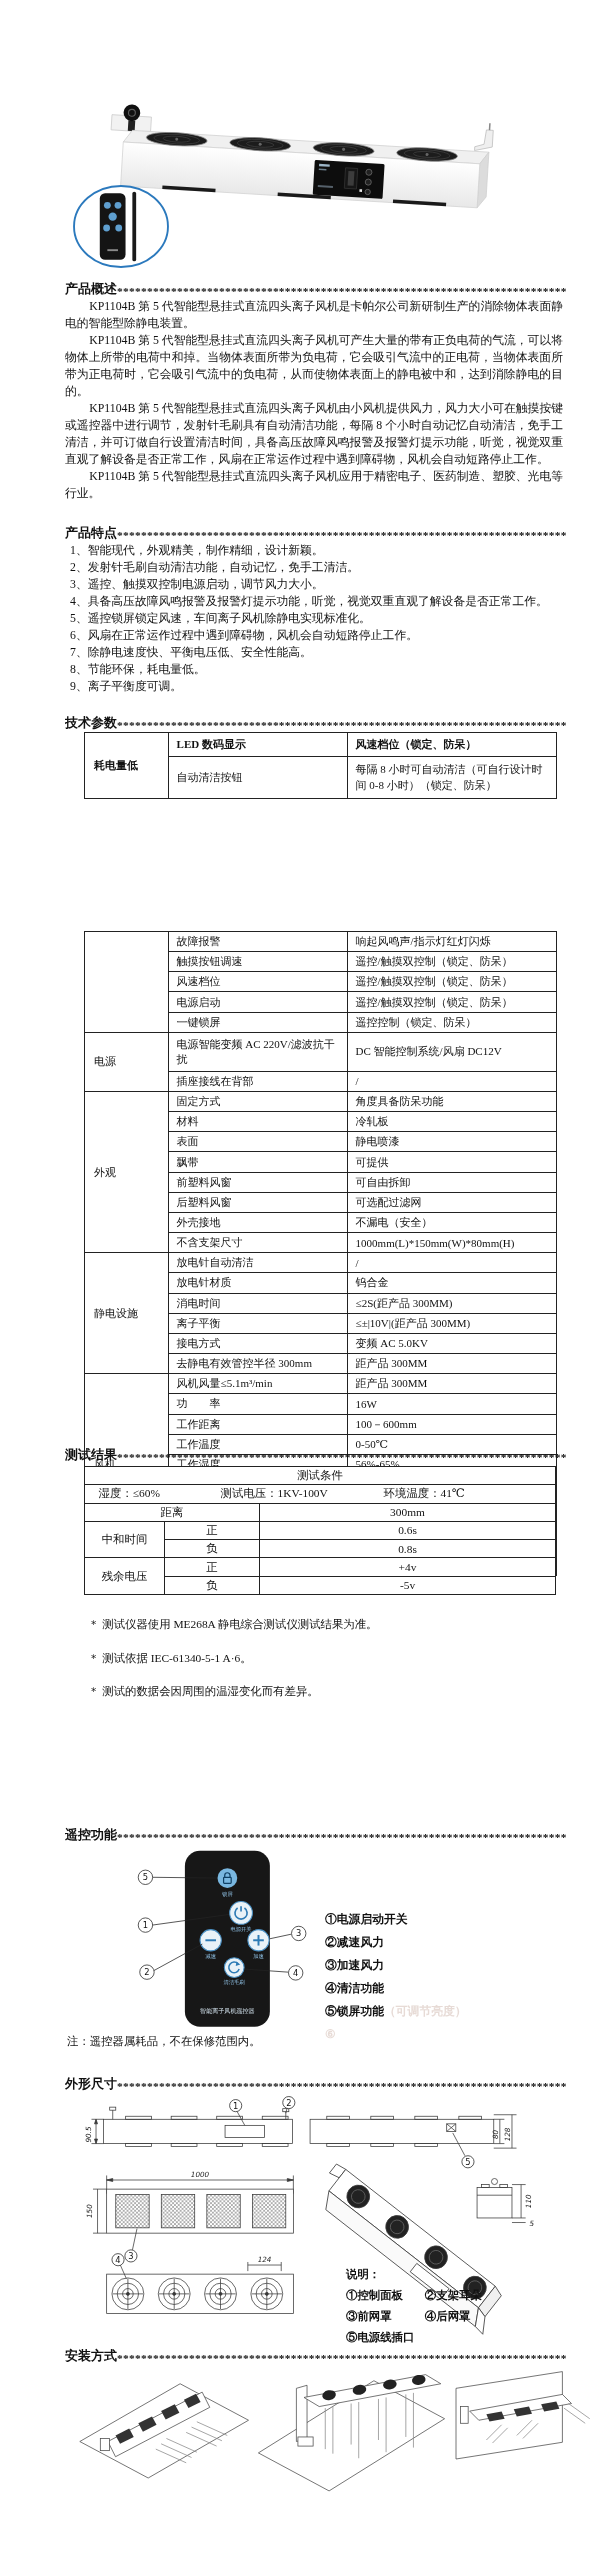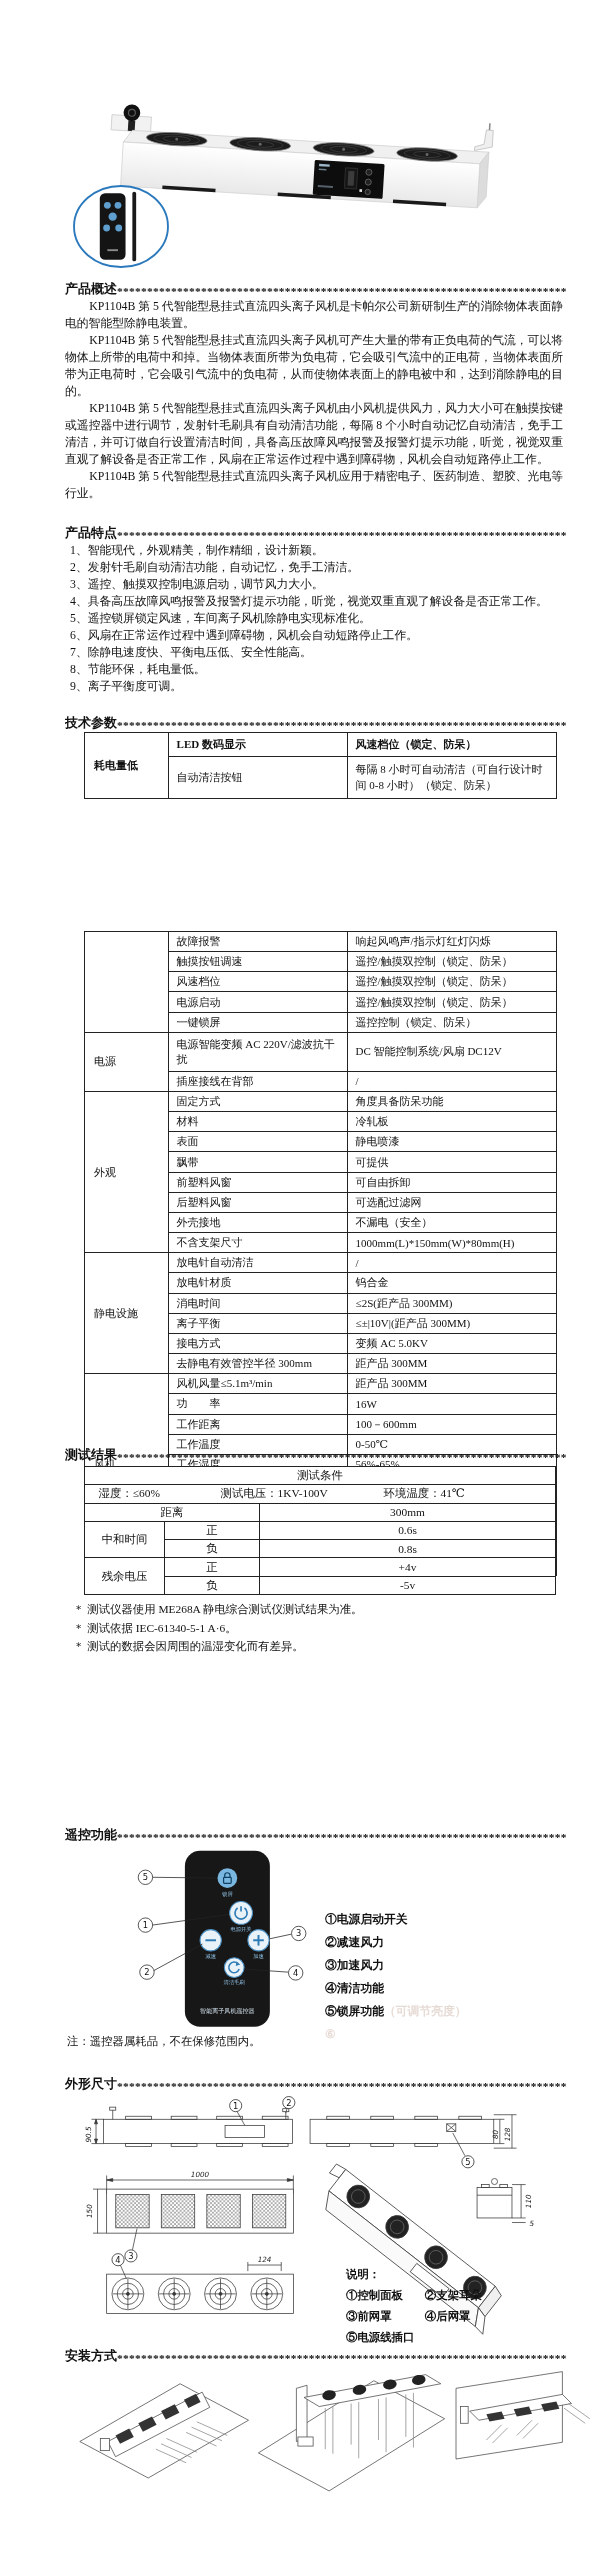"＊ 测试仪器使用 ME268A 静电综合测试仪测试结果为准。" .notes div { margin: 1px -> 16px }
